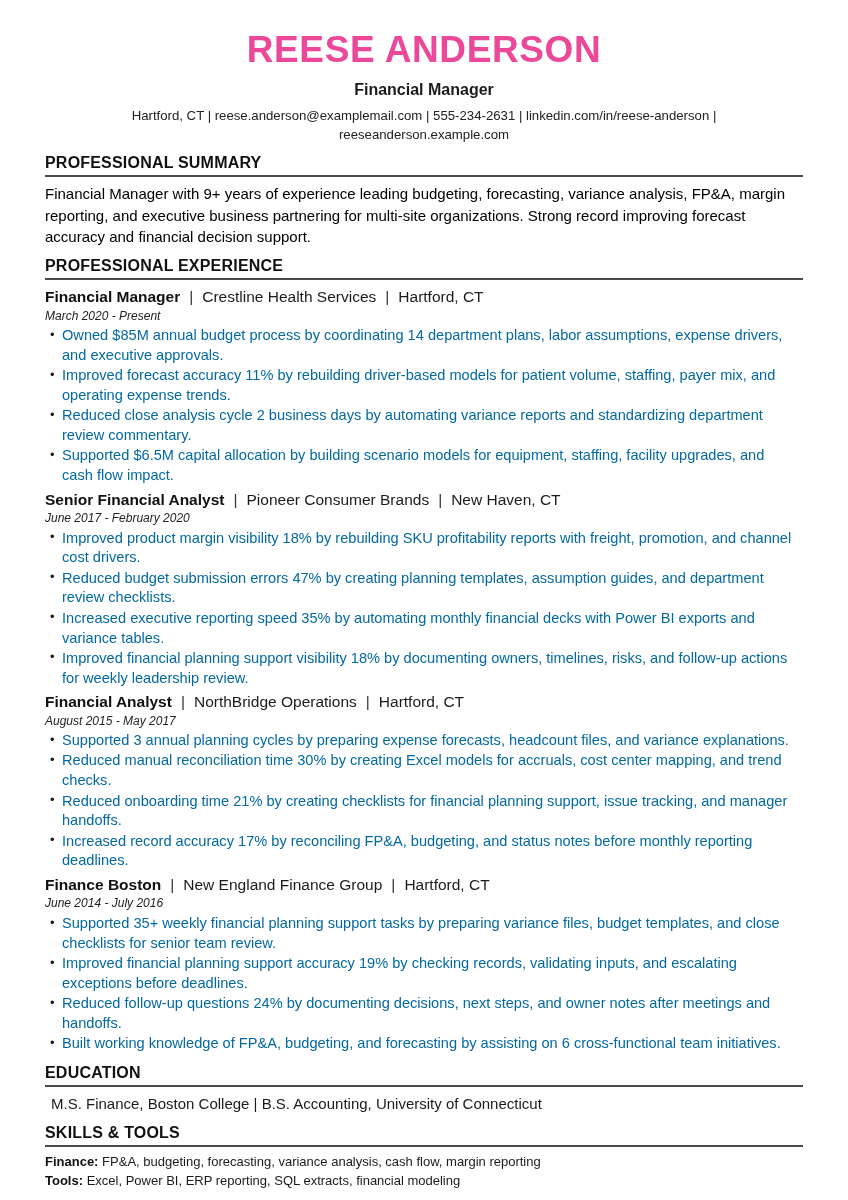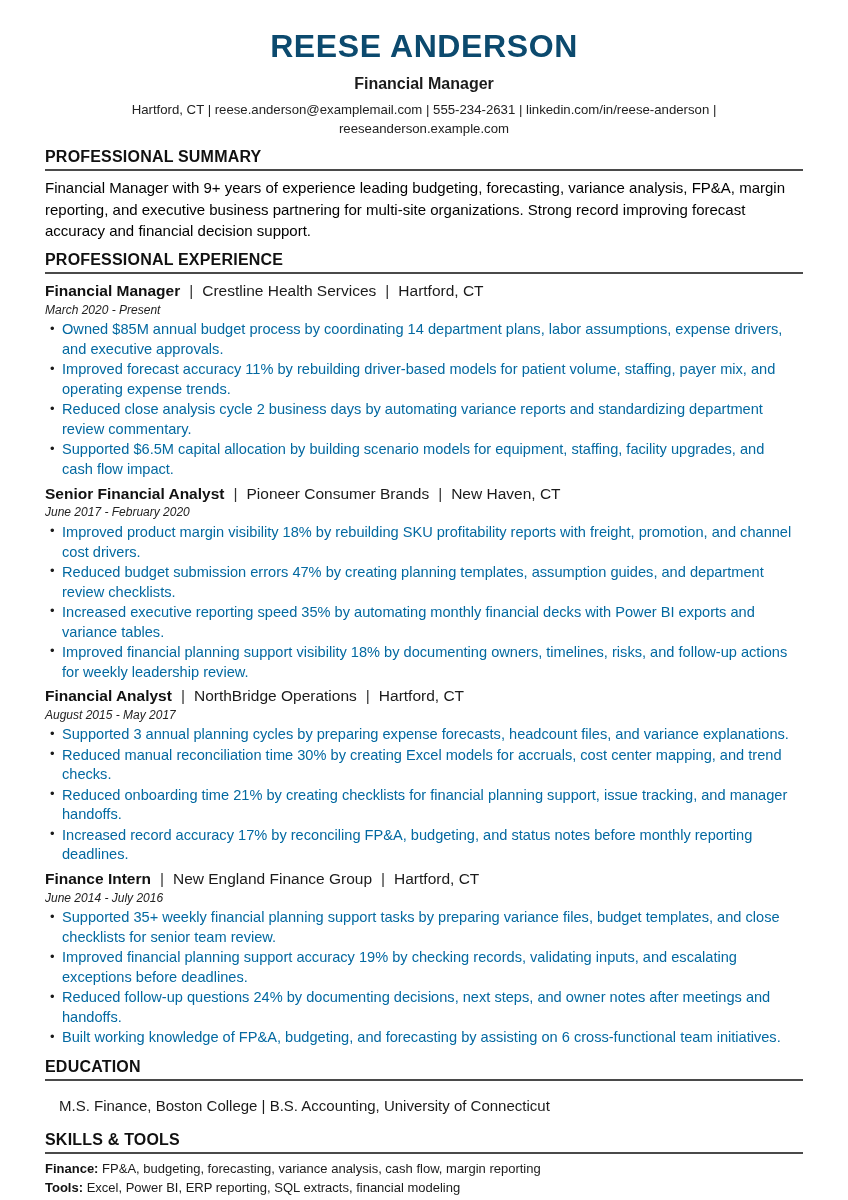"REESE ANDERSON" .hdr-name { color: #0c4a6e -> #ec4899; font-size: 32px -> 37px }
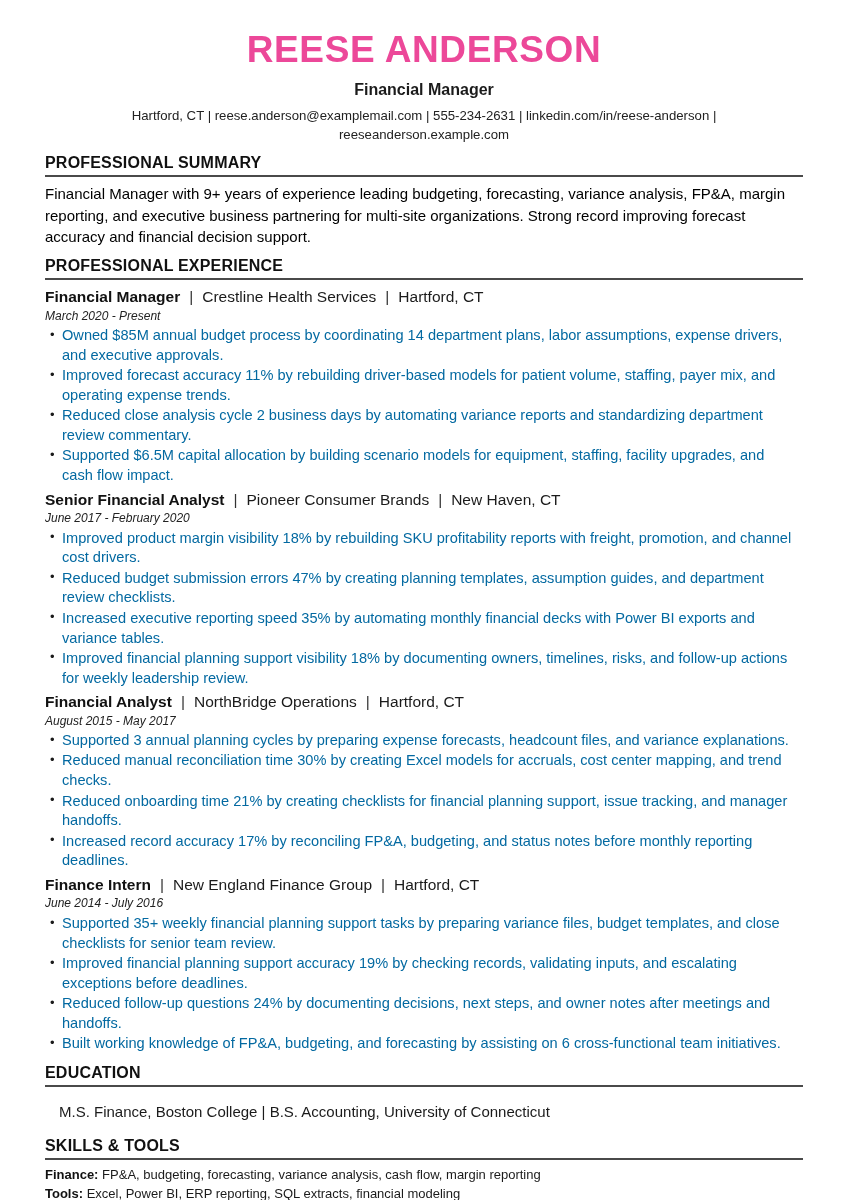"Finance Intern" span.job-title { text: Intern -> Boston }
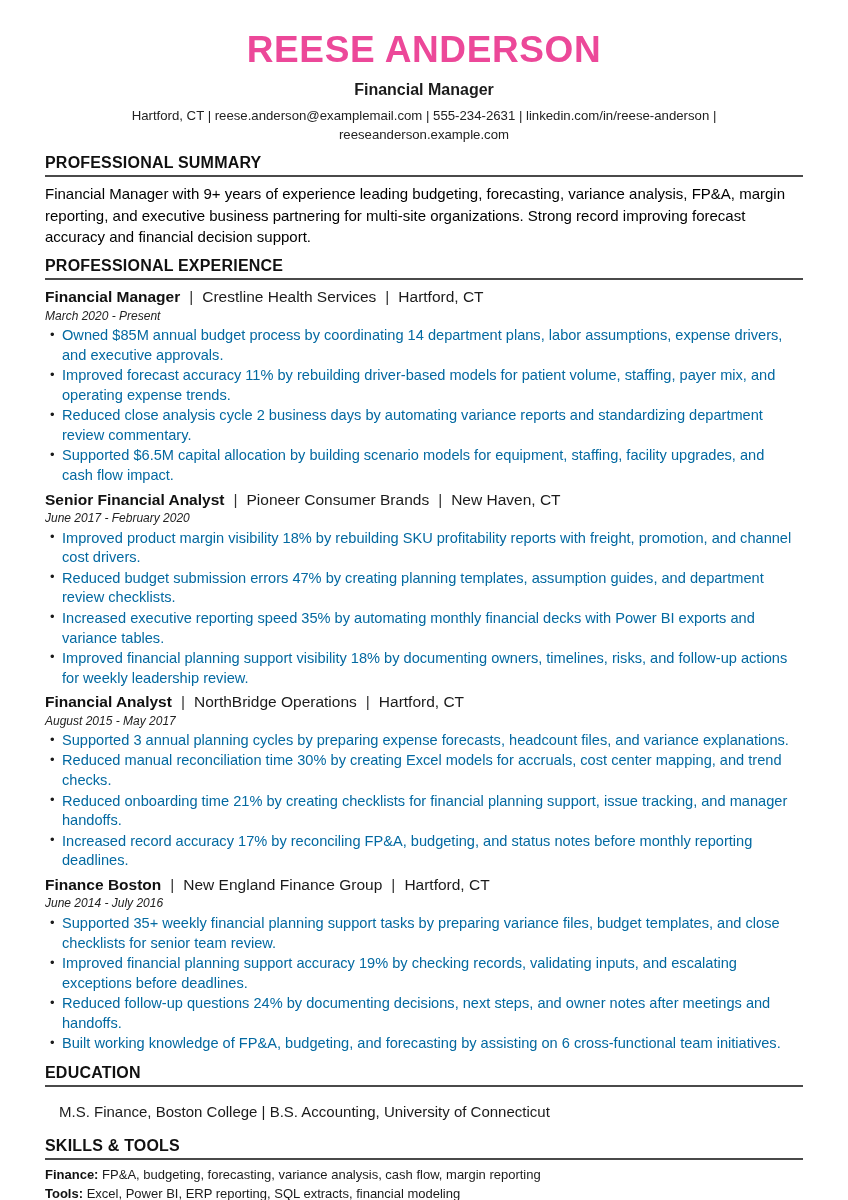"M.S. Finance, Boston College |" .edu-line { margin: 14px -> 6px }
